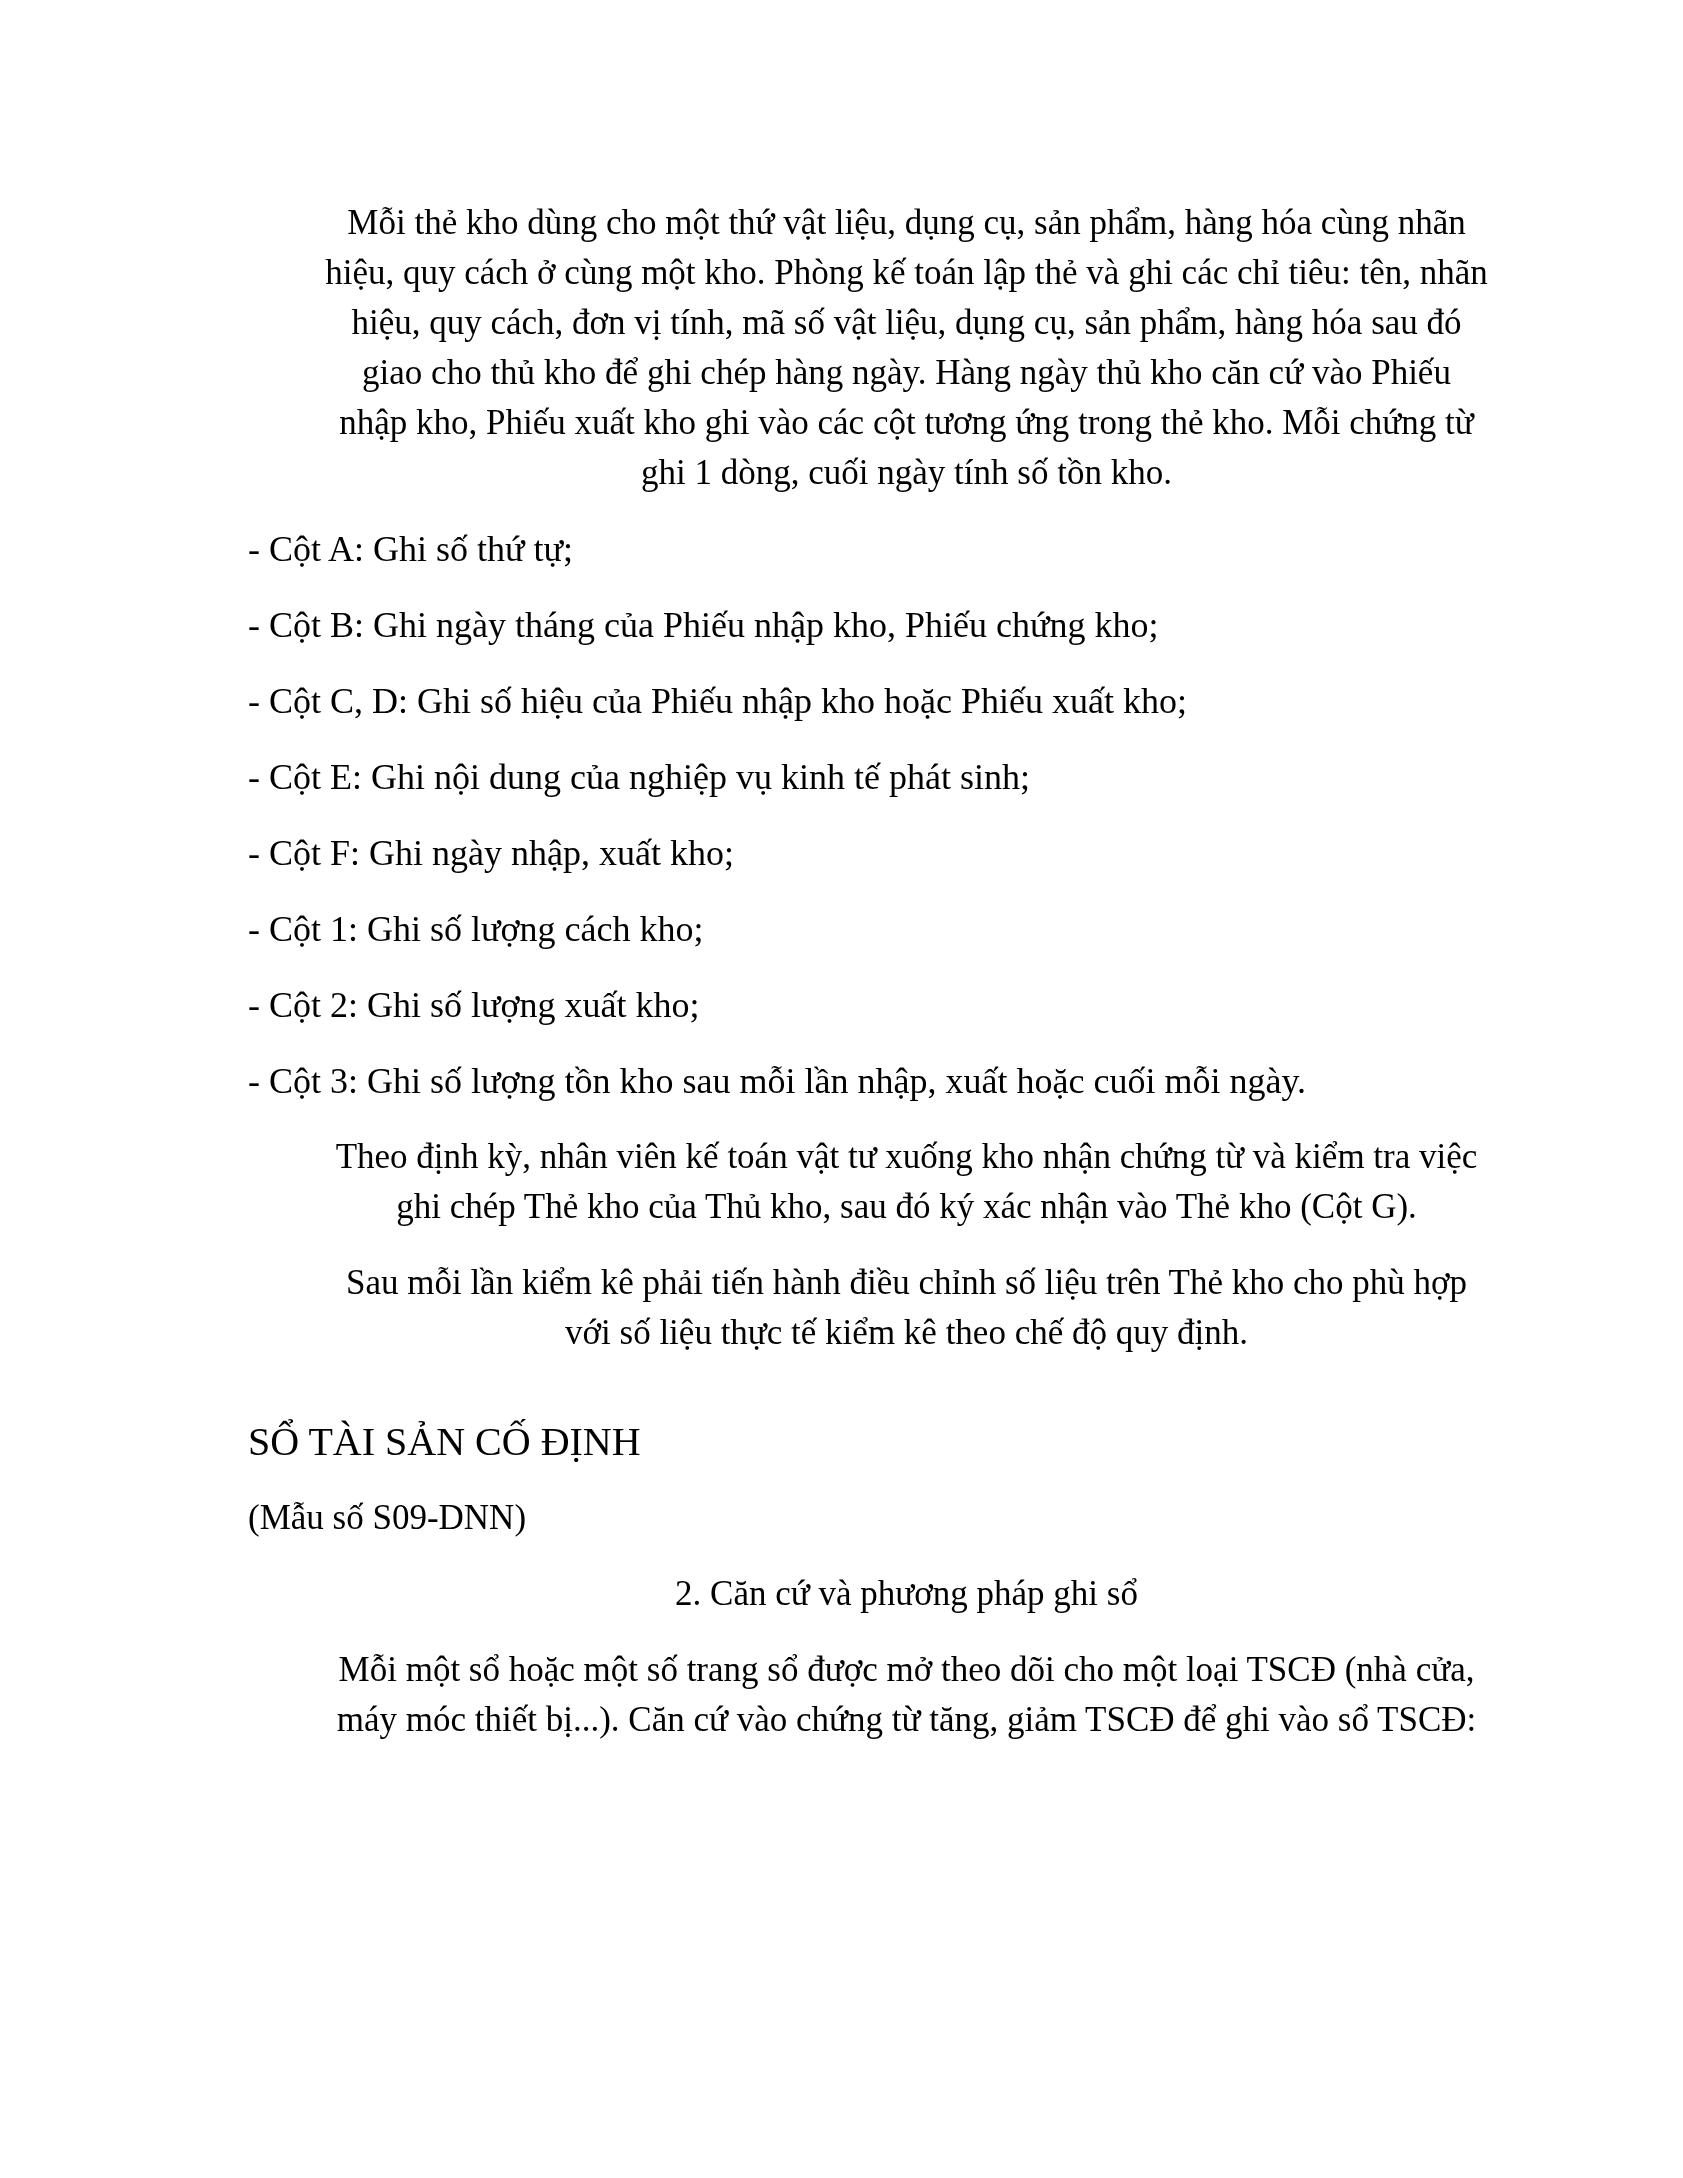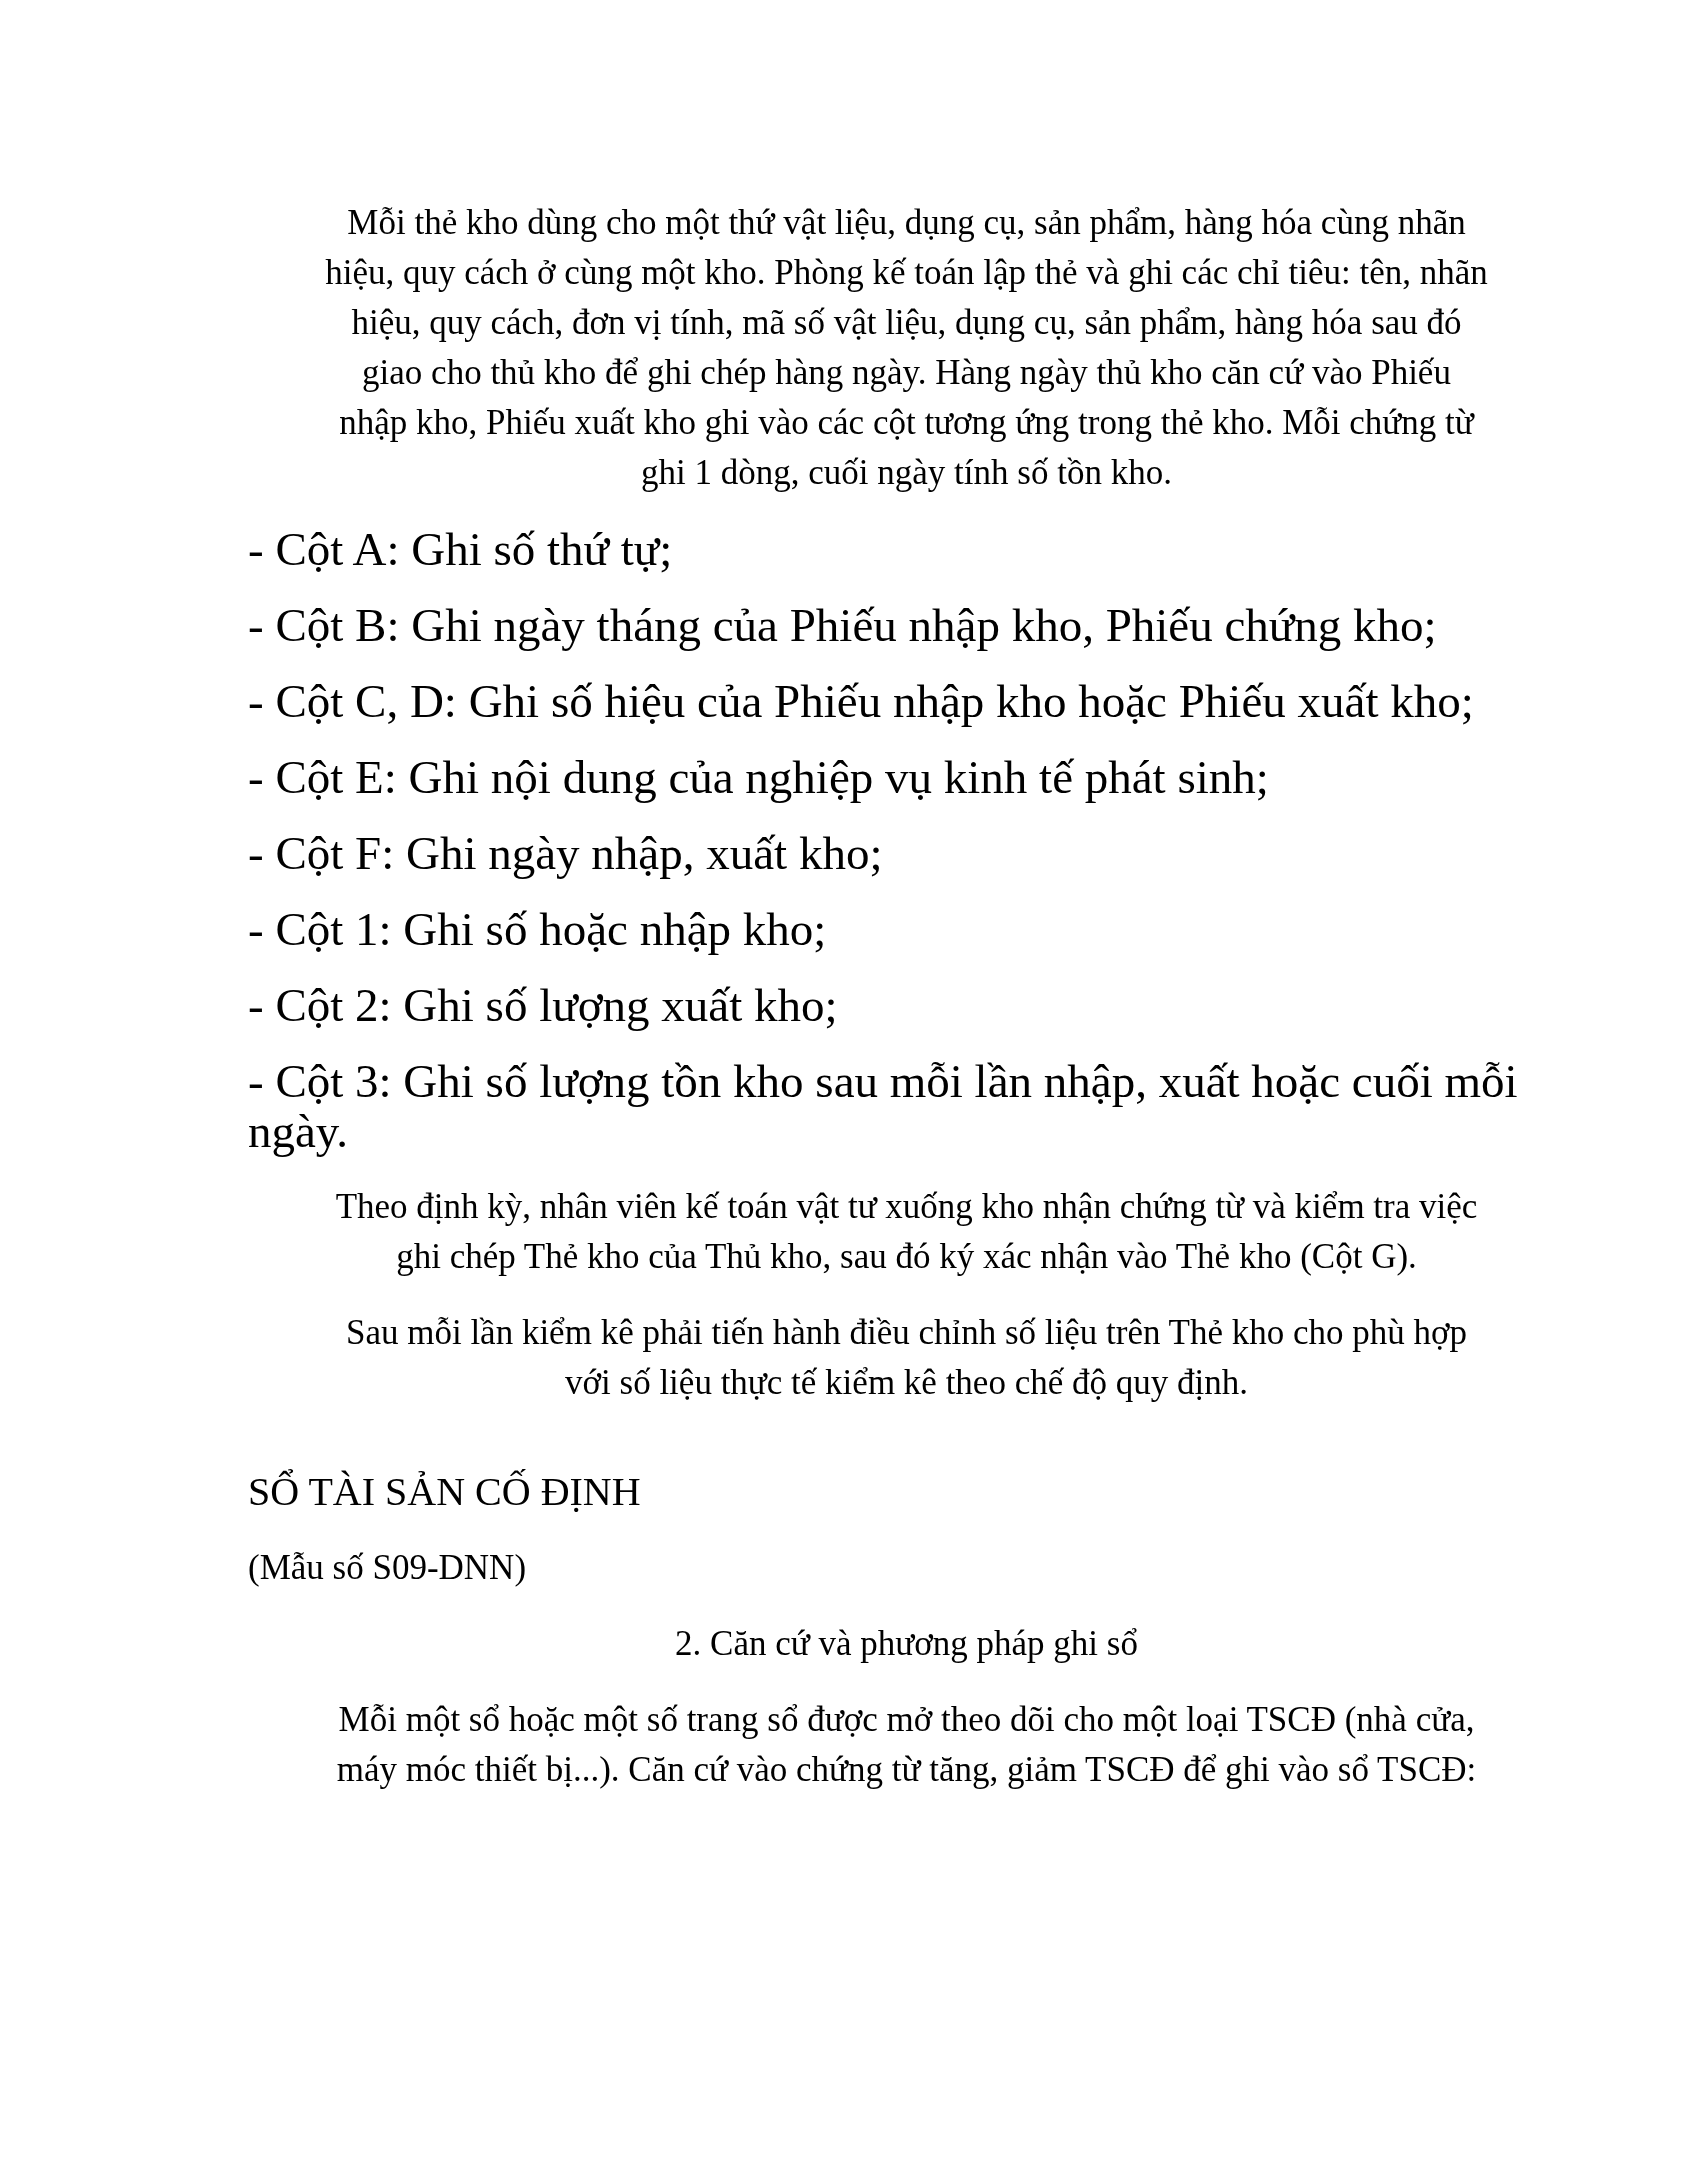"- Cột A: Ghi số" .list-item { font-size: 47px -> 36px }
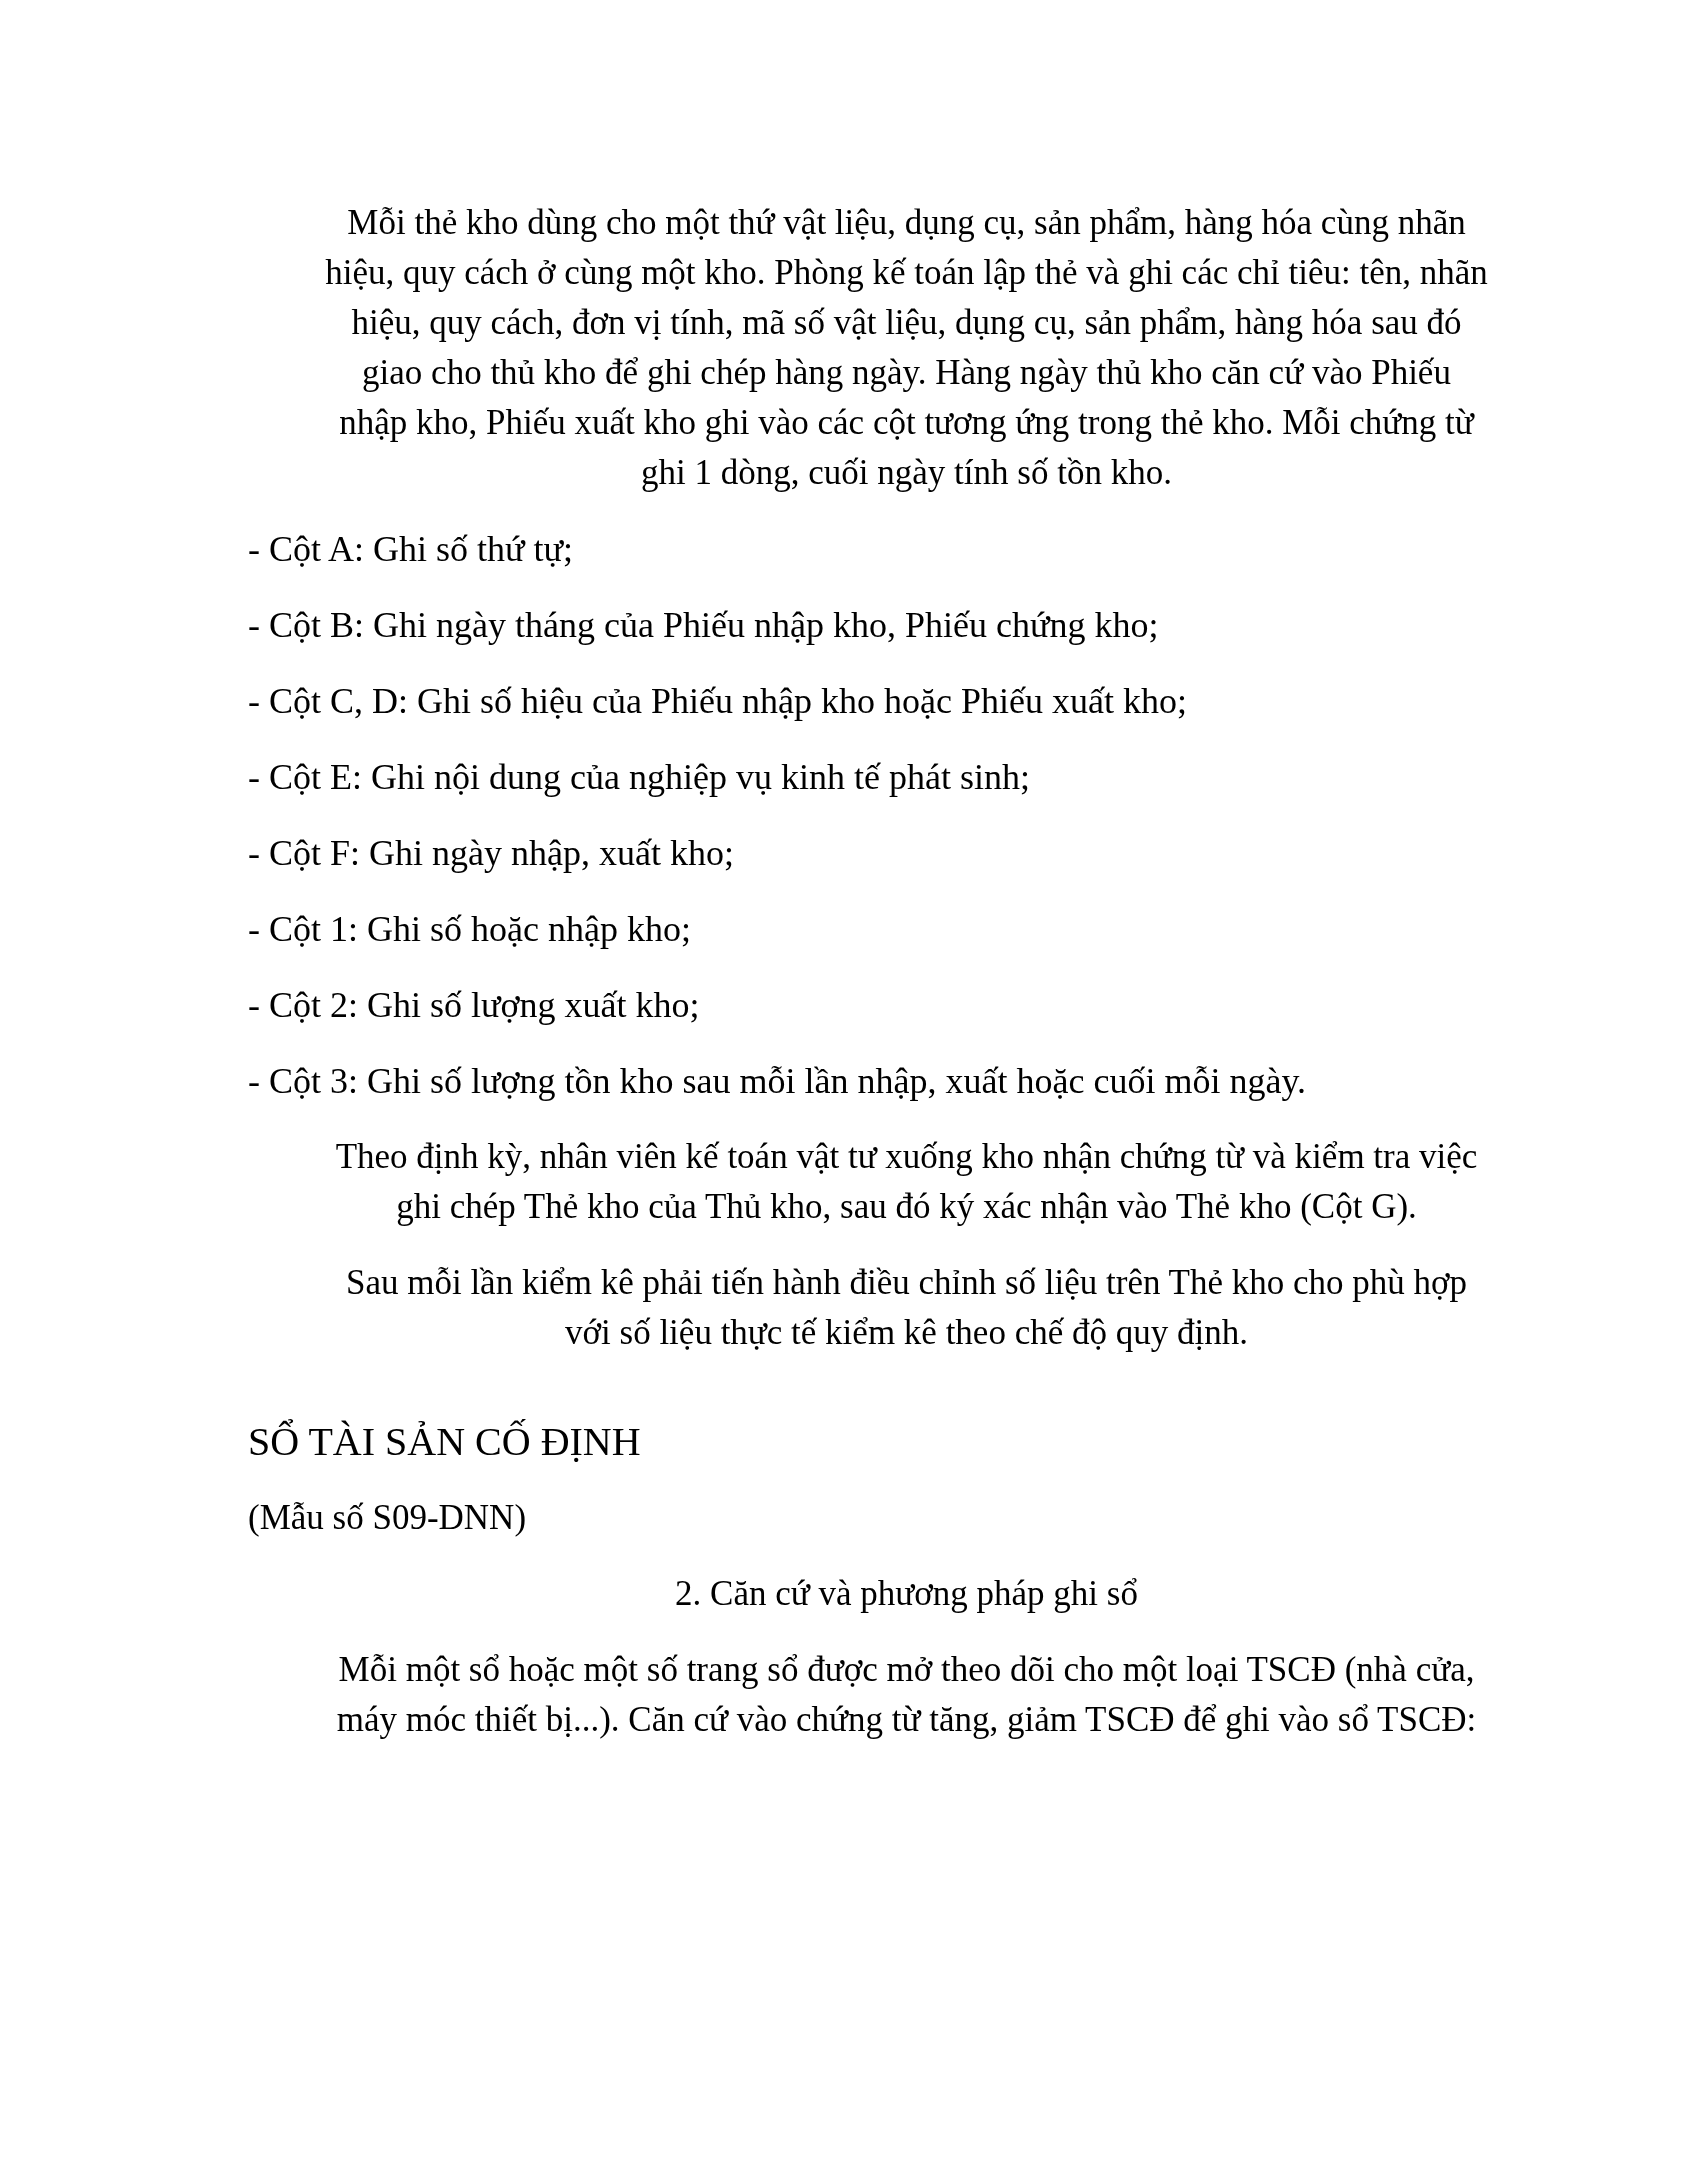"- Cột 1: Ghi số" p.list-item { text: hoặc nhập -> lượng cách }
